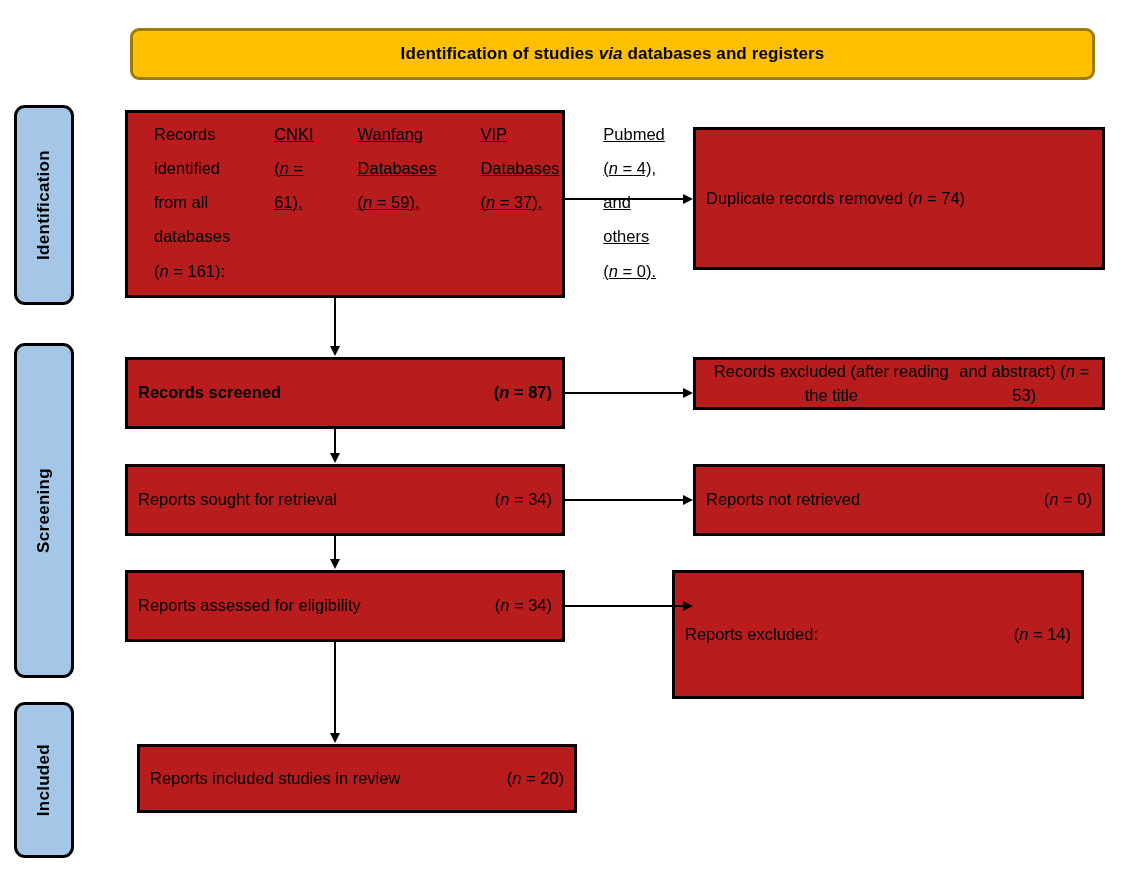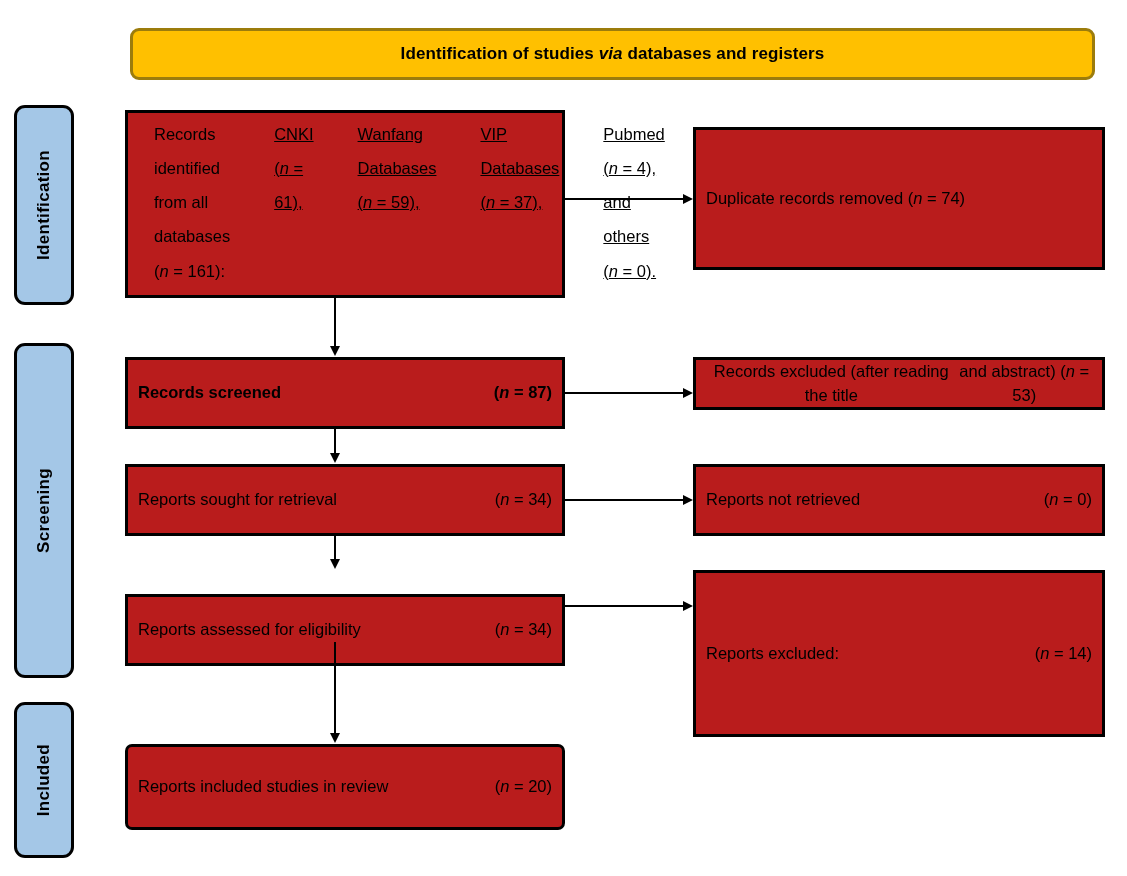"Reports assessed for eligibility" div.pbox { margin-top: 24px -> none }
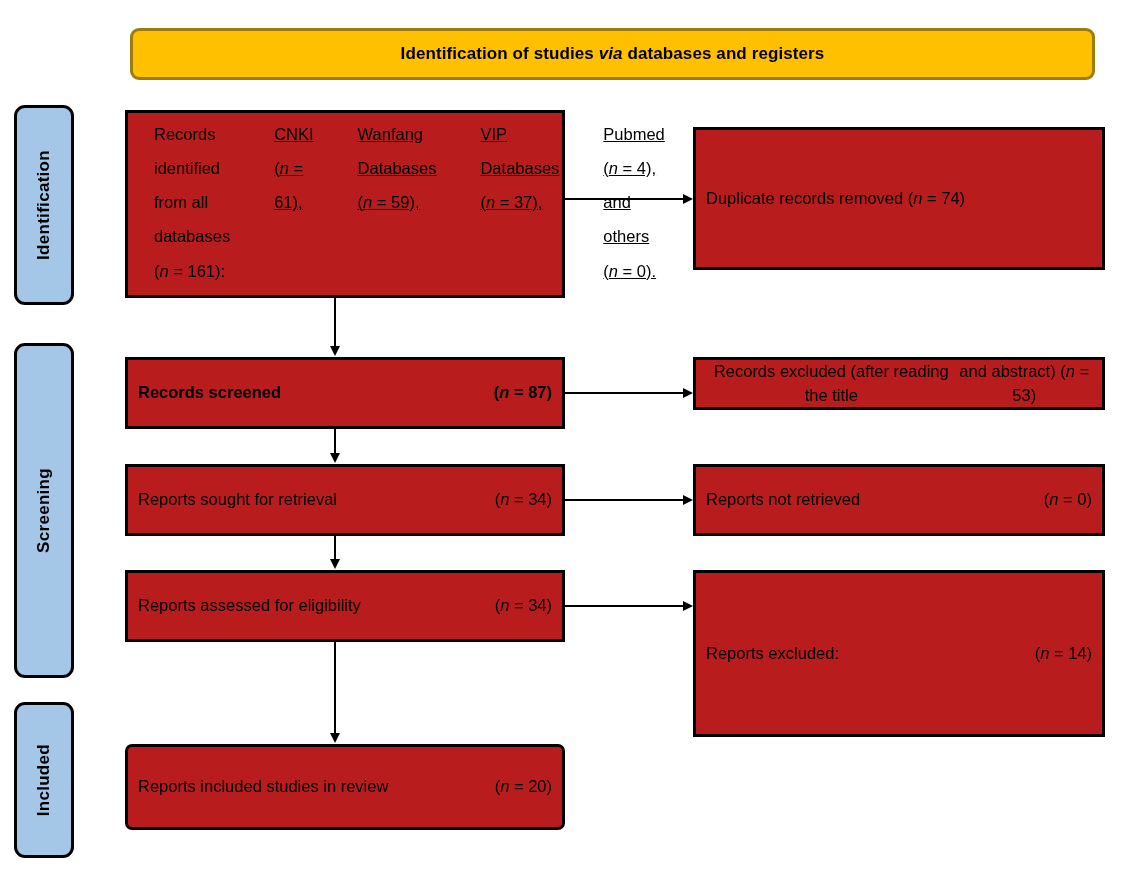"Reports excluded:" div.pbox { height: 167px -> 129px; left: 693px -> 672px }
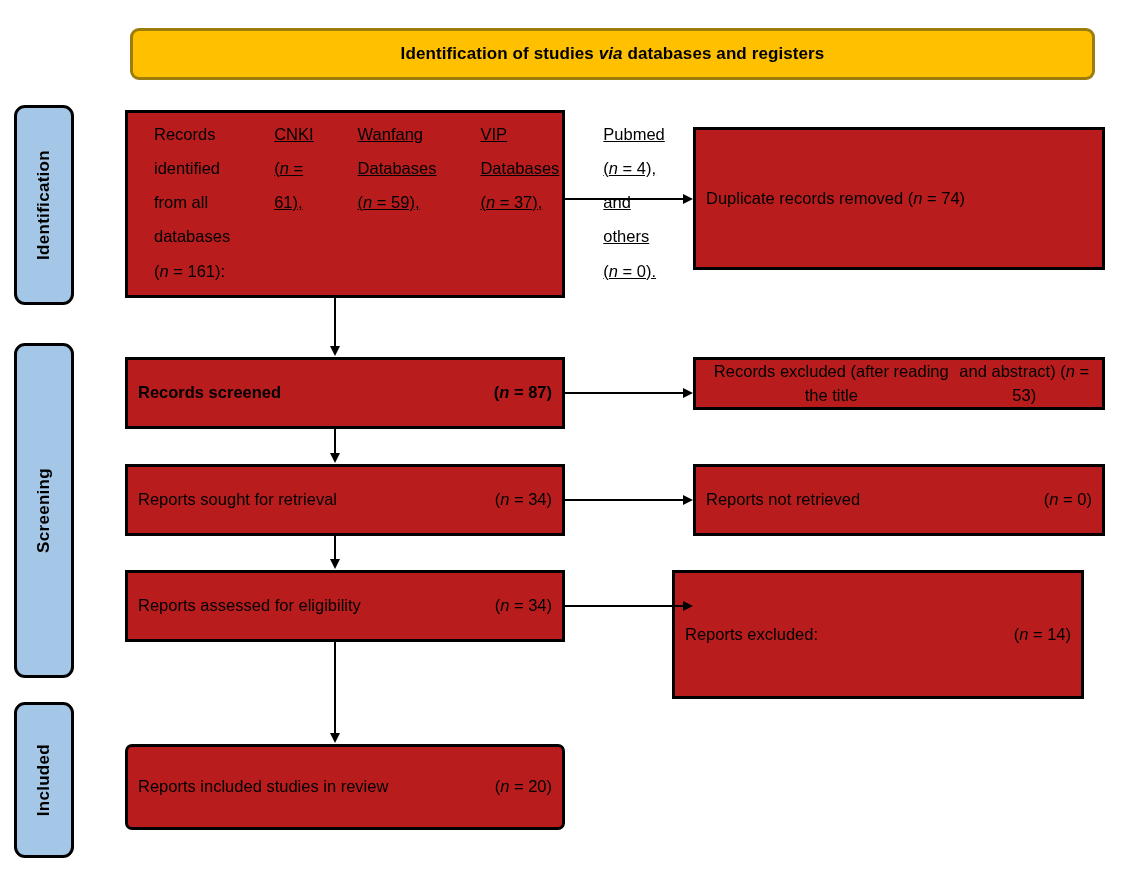"Reports included studies in review" div.pbox { border-radius: 7px -> none; height: 86px -> 69px; left: 125px -> 137px }
